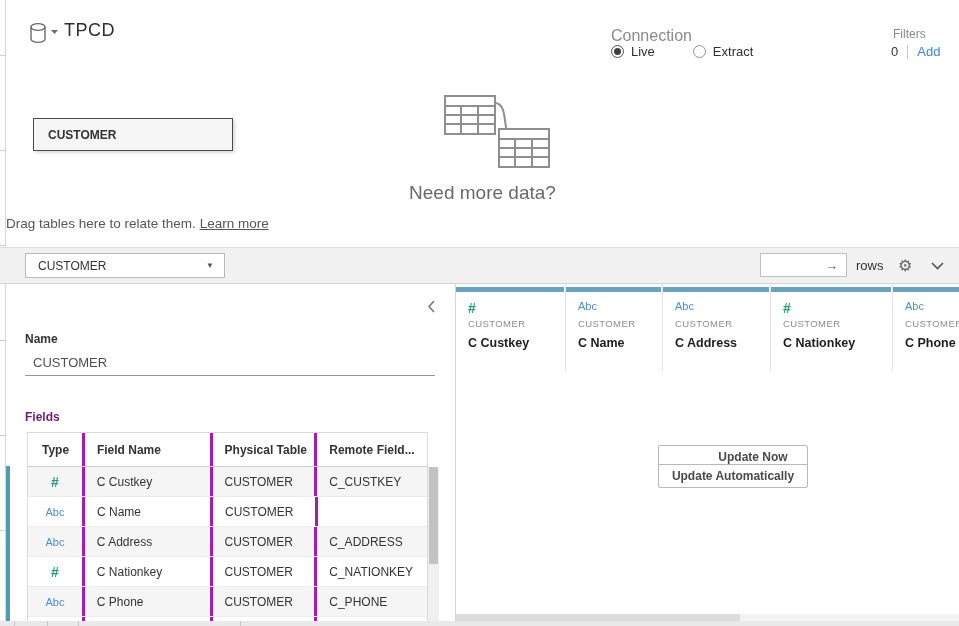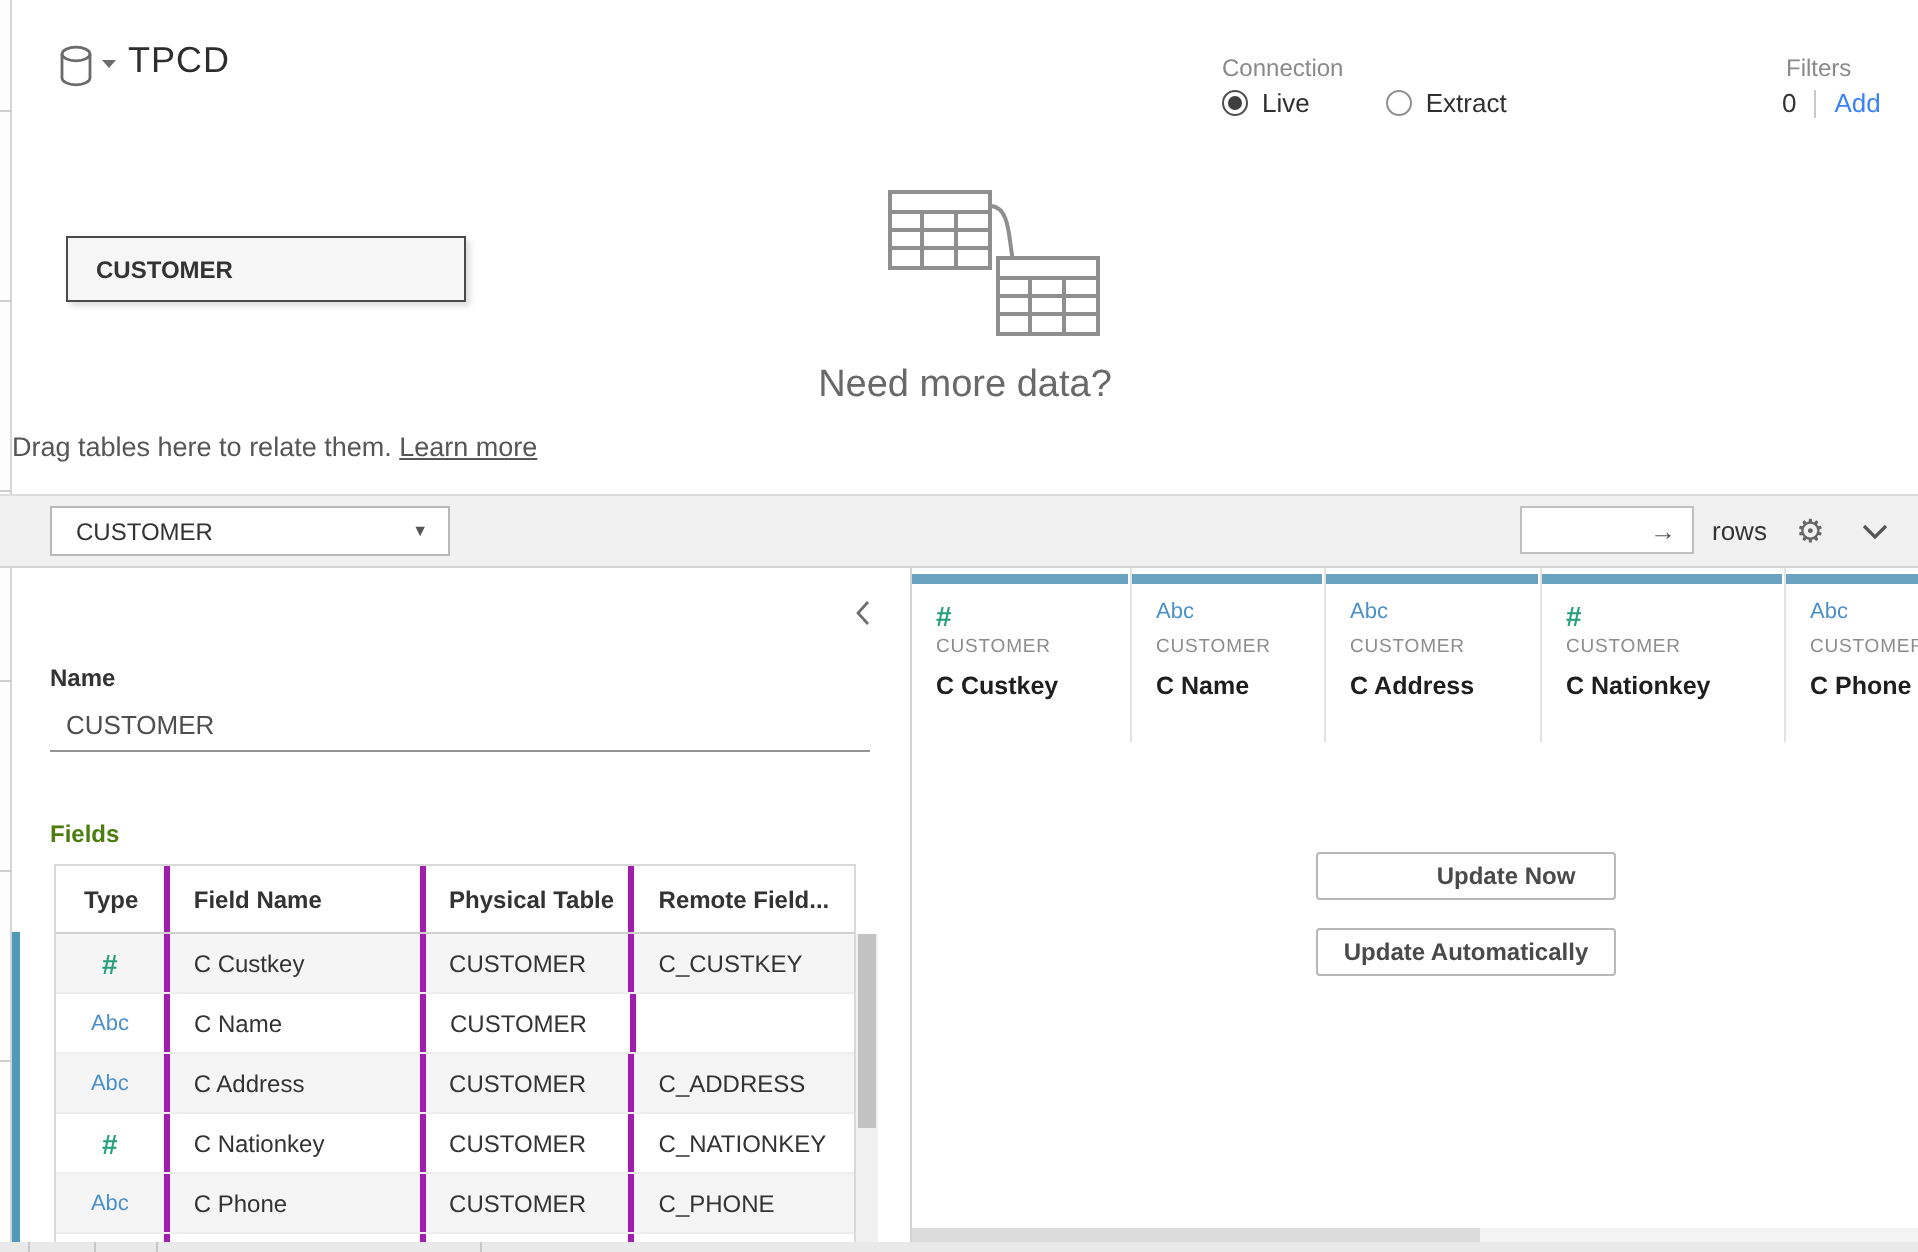"Connection" .conn-label { font-size: 12px -> 16px }
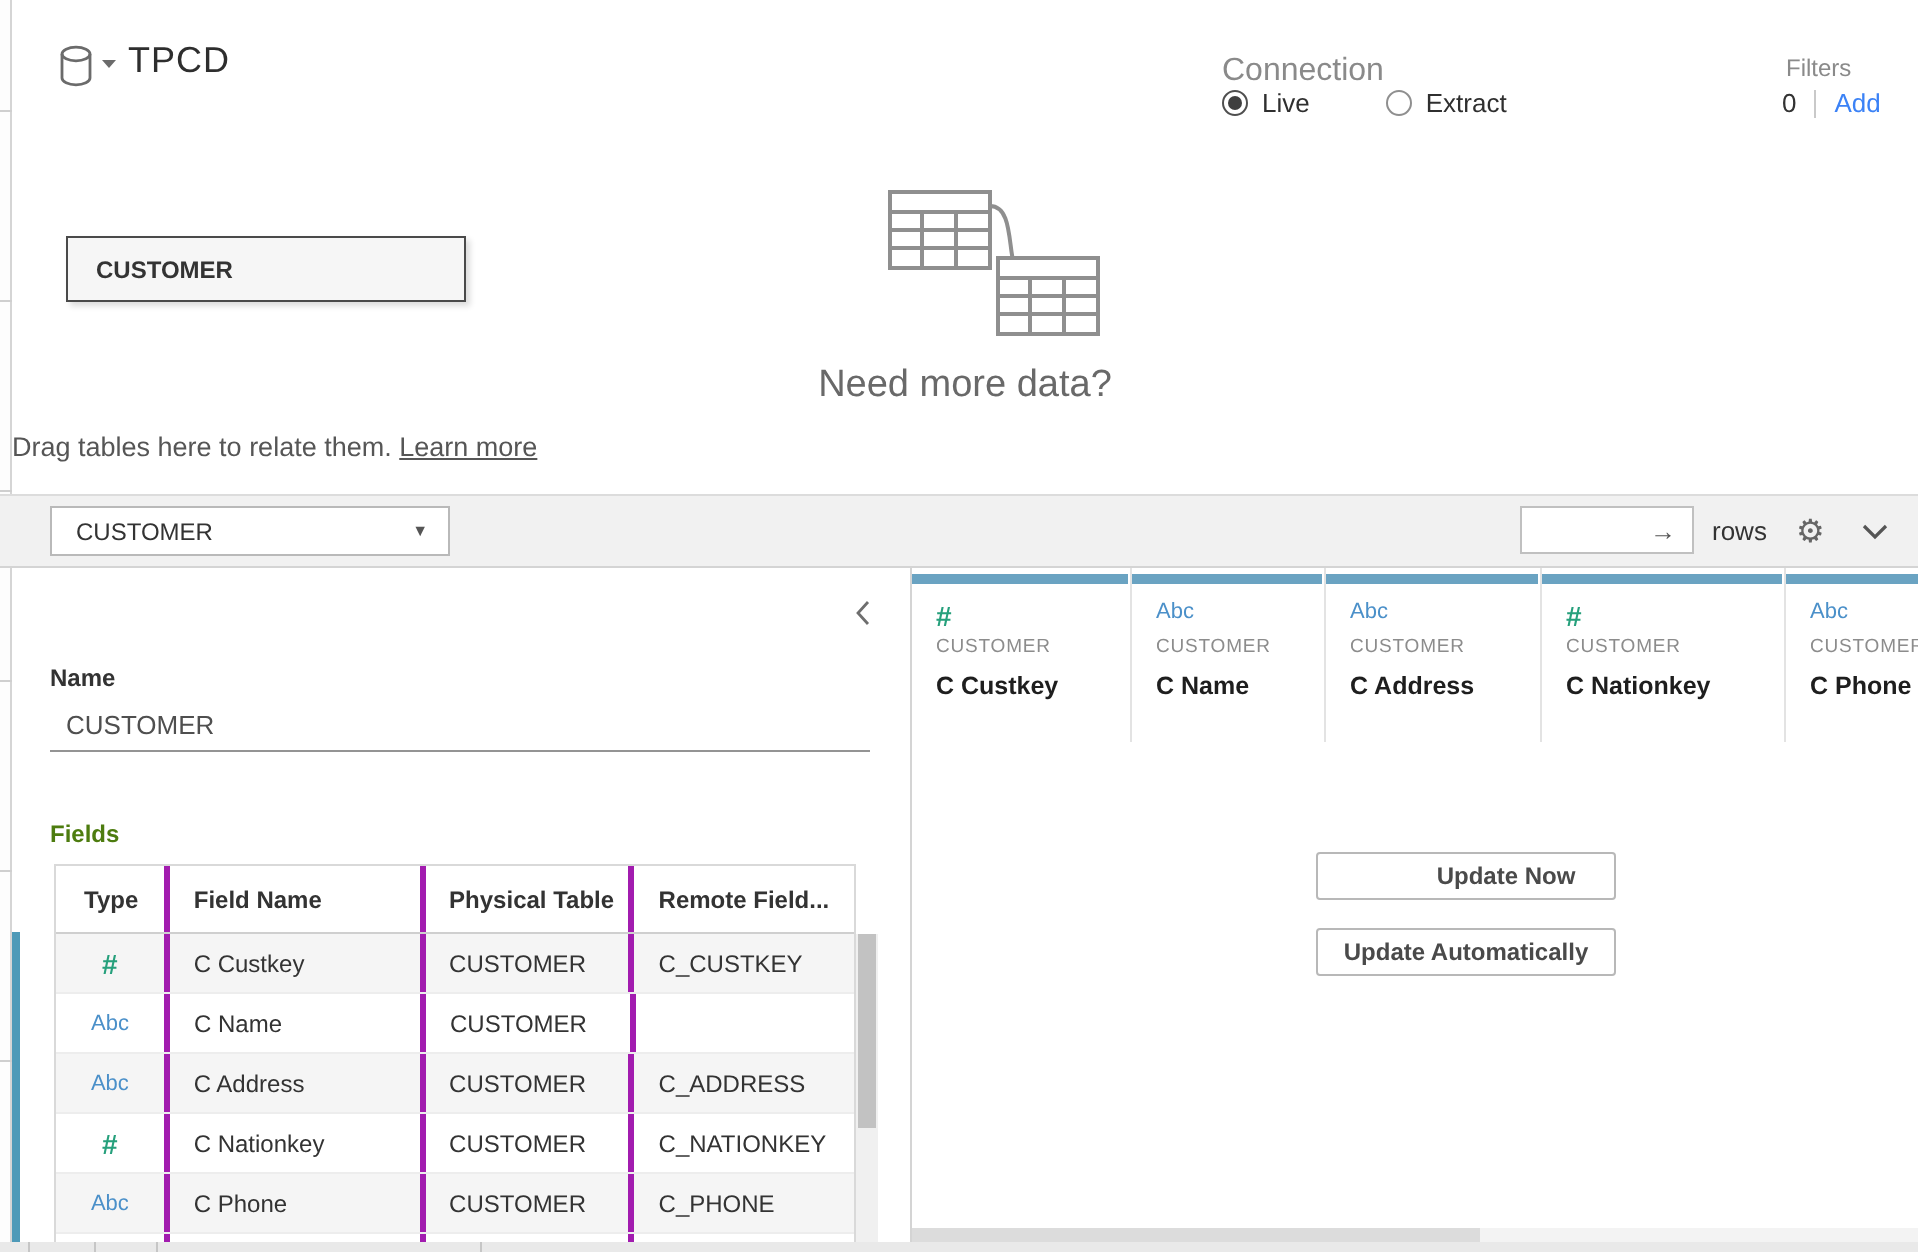"Fields" .fields-label { color: #4d7c0f -> #701a75 }
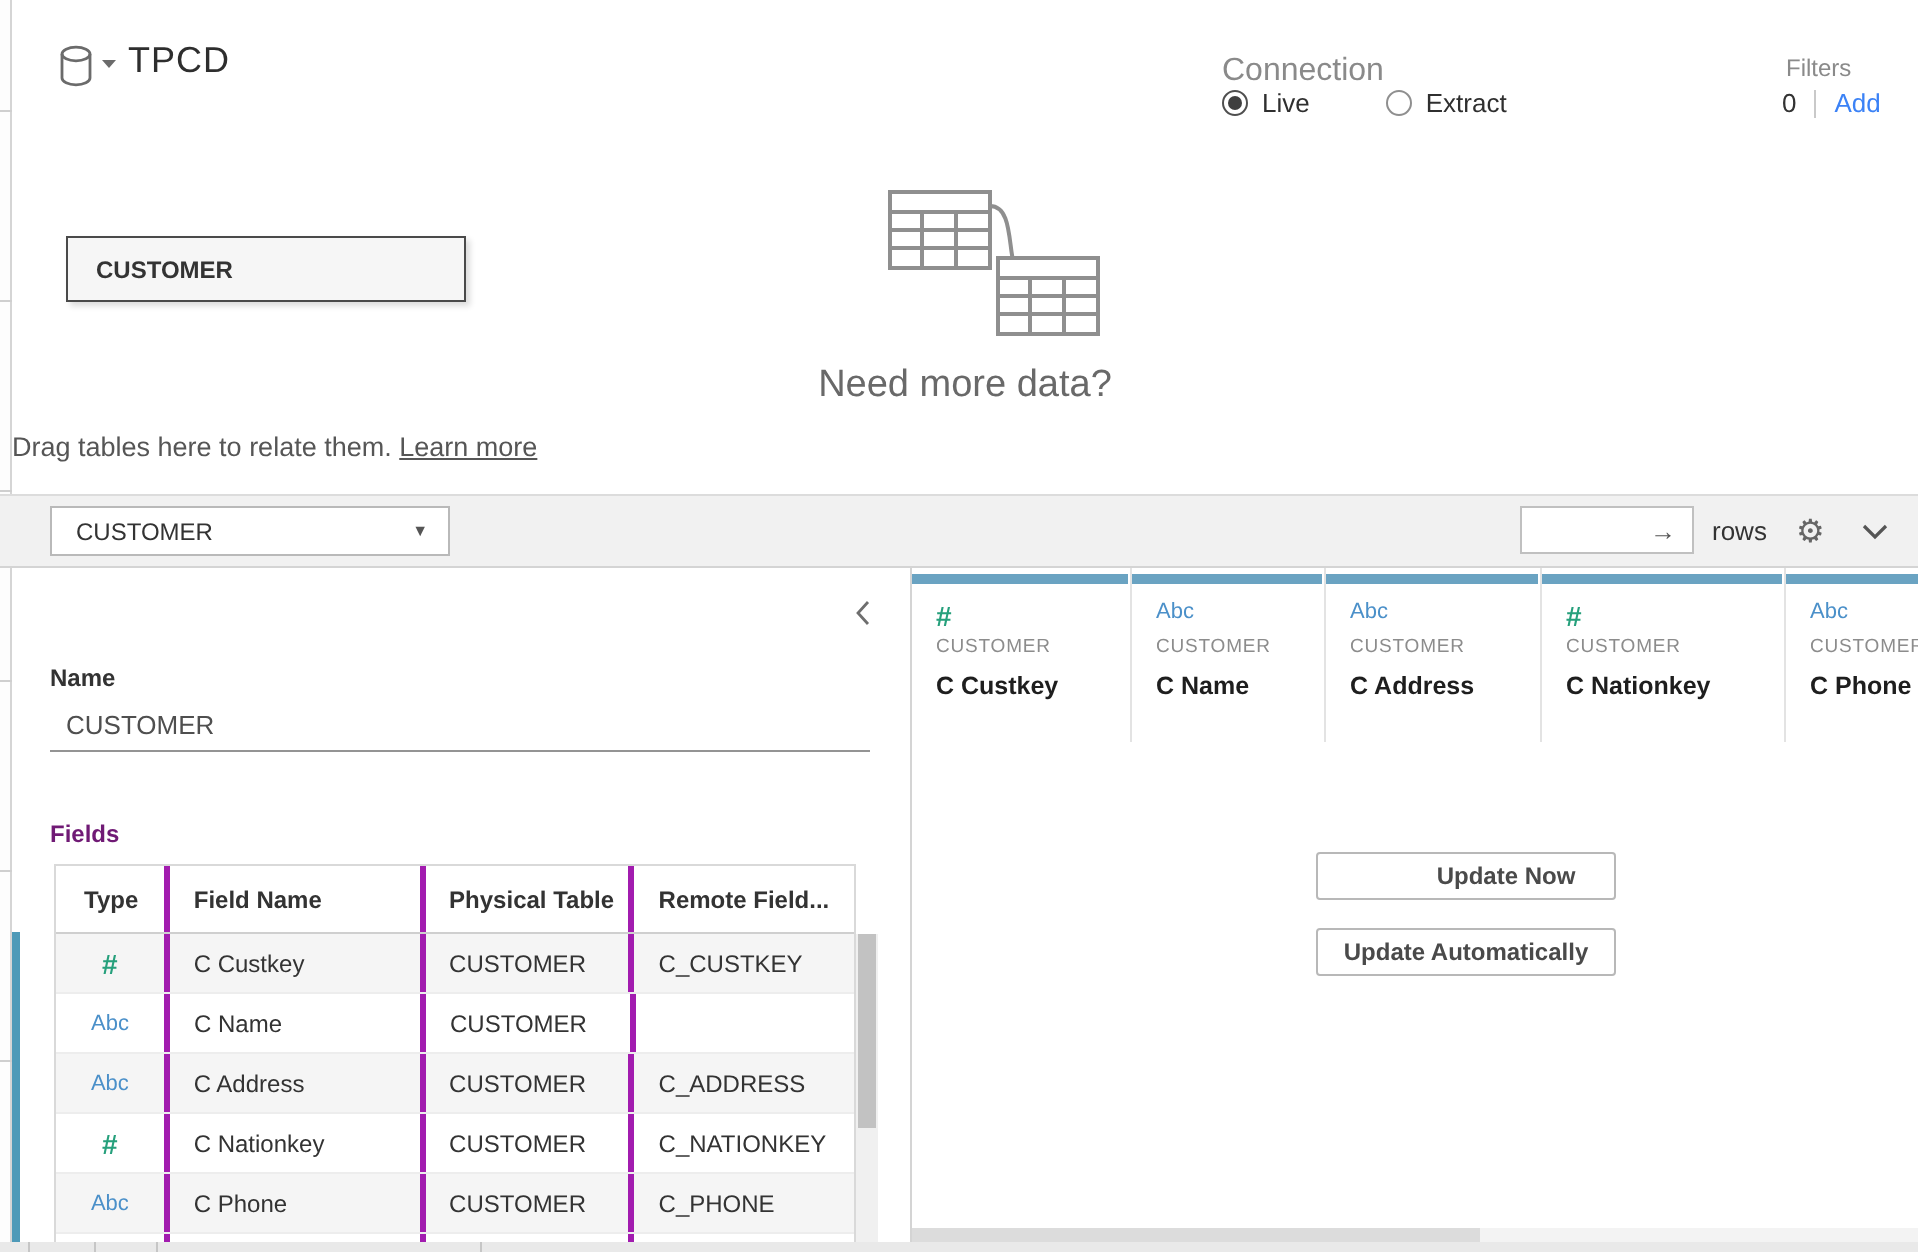"Update Now" .btn-now { top: 142px -> 161px }
